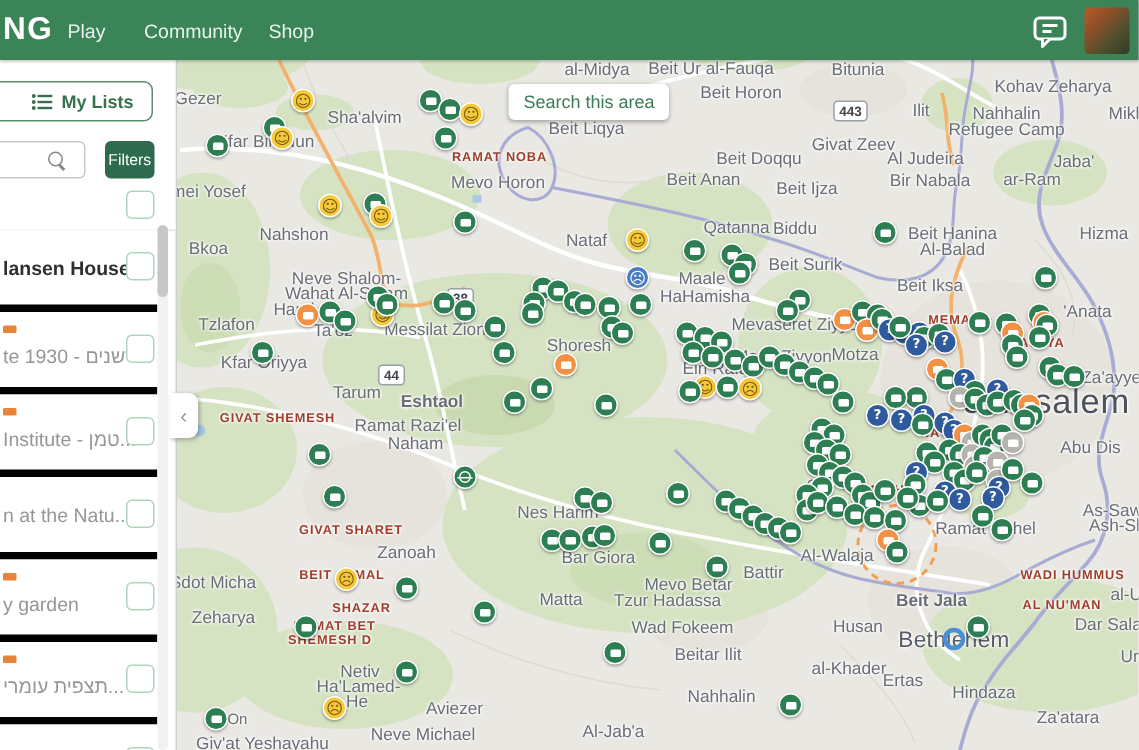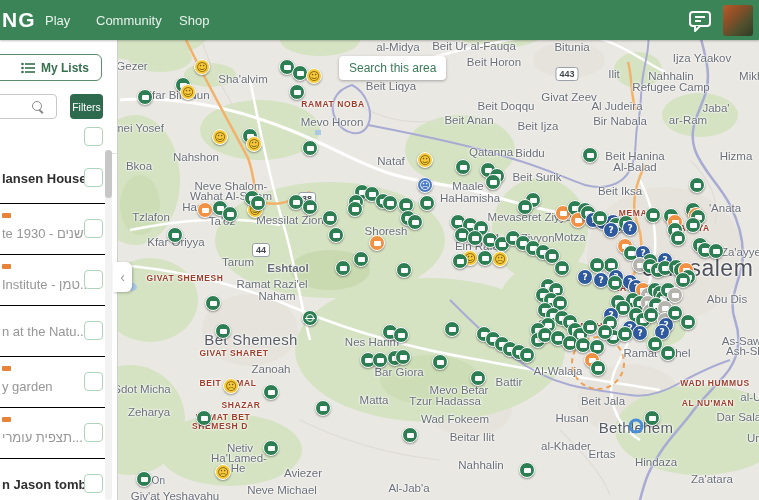"Ijza Yaakov" div.lbl { text: Ijza Yaakov -> Kohav Zeharya }
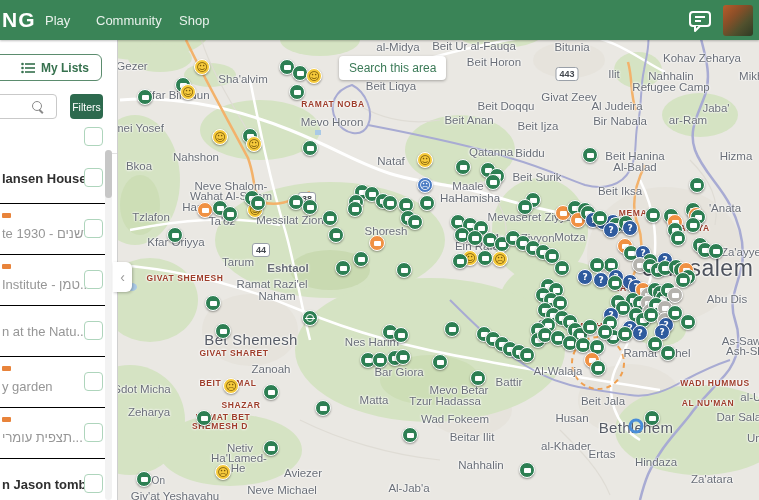"lansen House" .cache-row { border-bottom: 1px solid #000000 -> 5px solid #000000 }
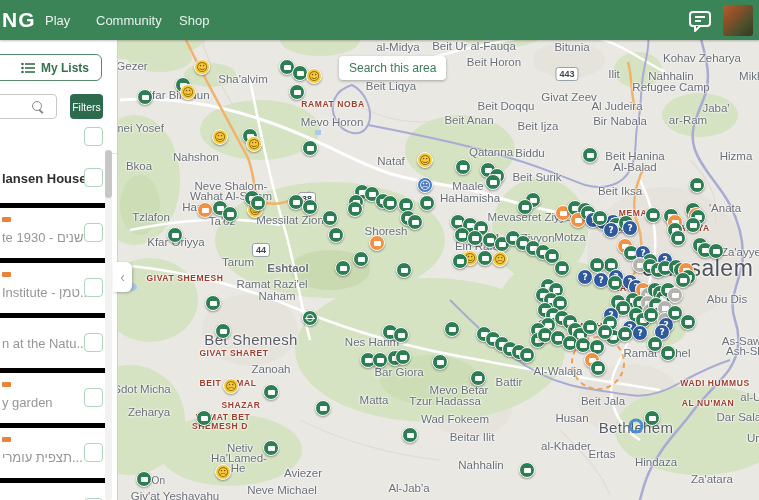"Bet Shemesh" div.lbl { html: <div>Bet Shemesh</div> -> none }
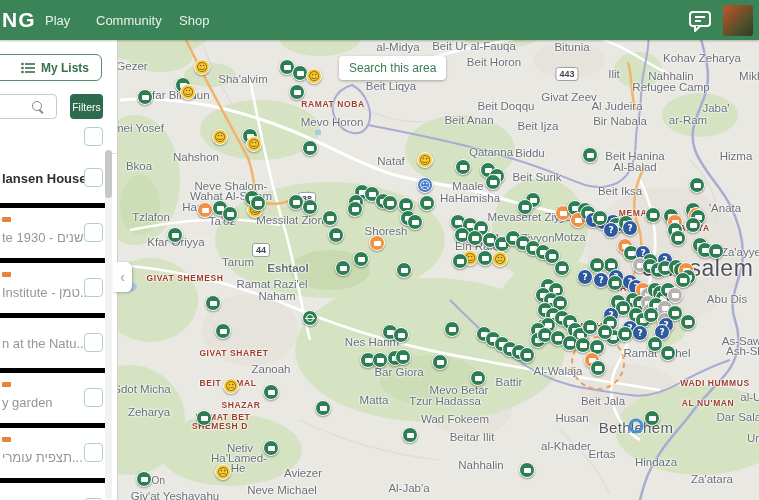"Beit Jala" div.lbl { font-weight: none -> bold; left: 603px -> 621px }
